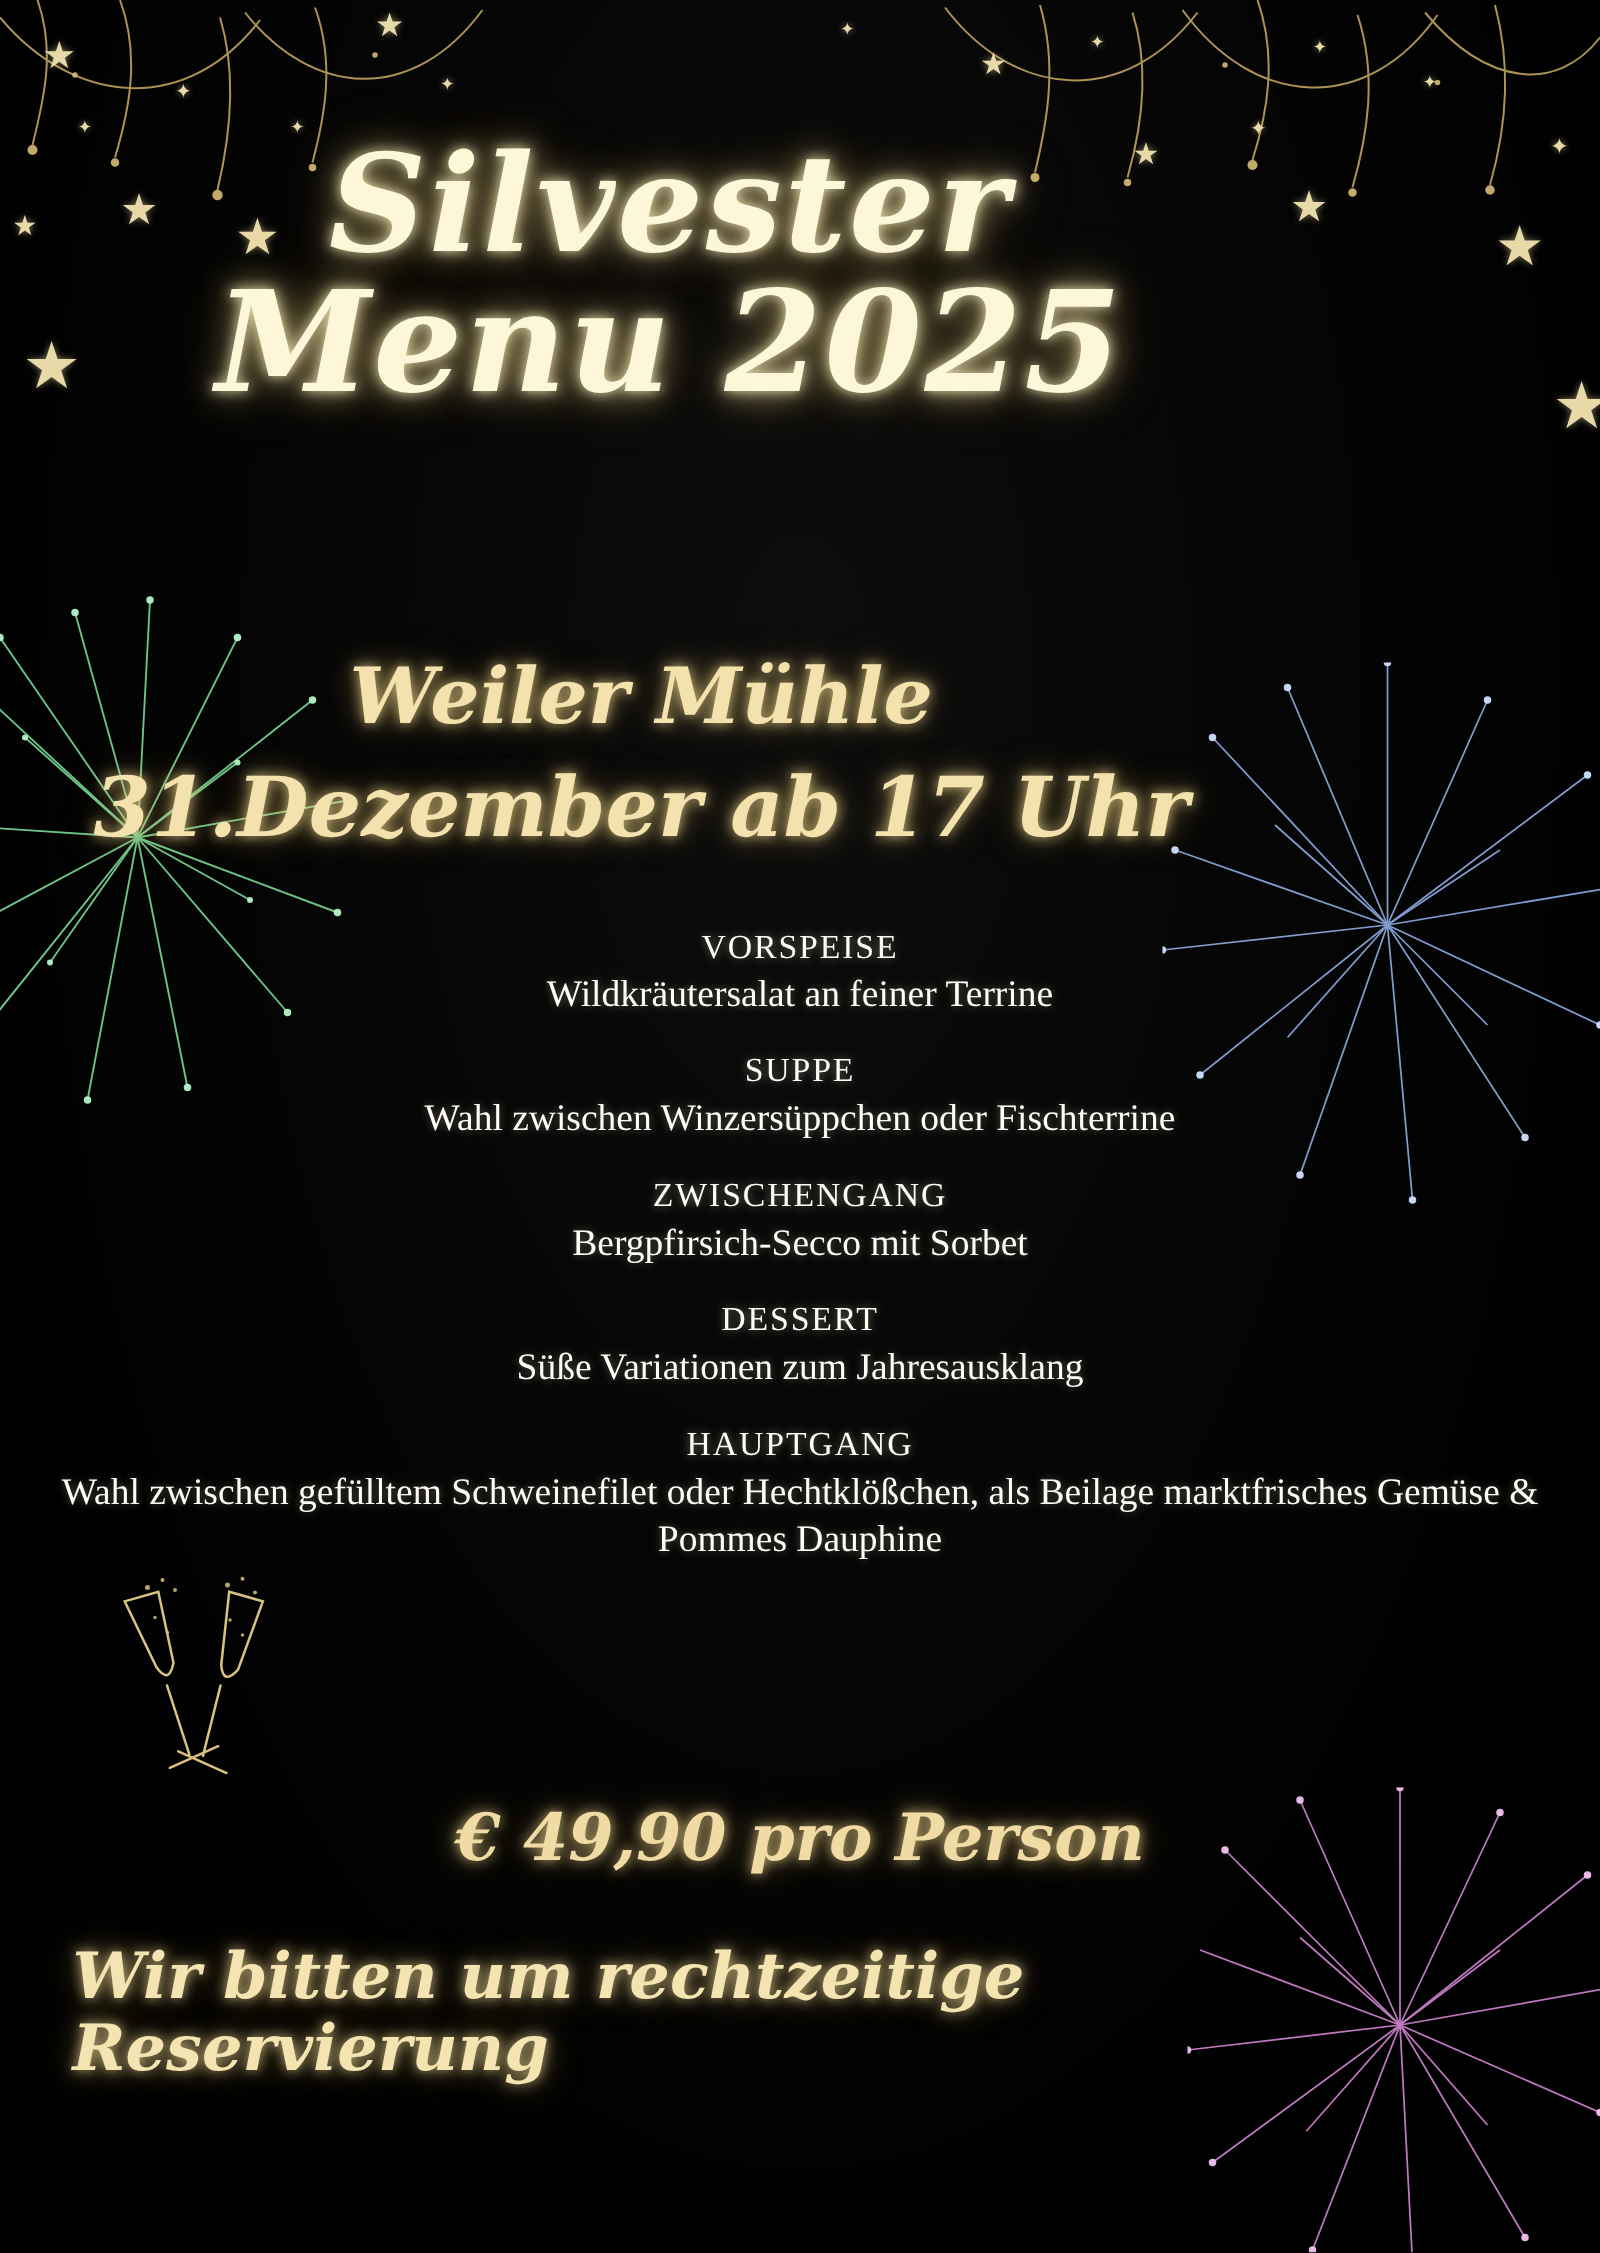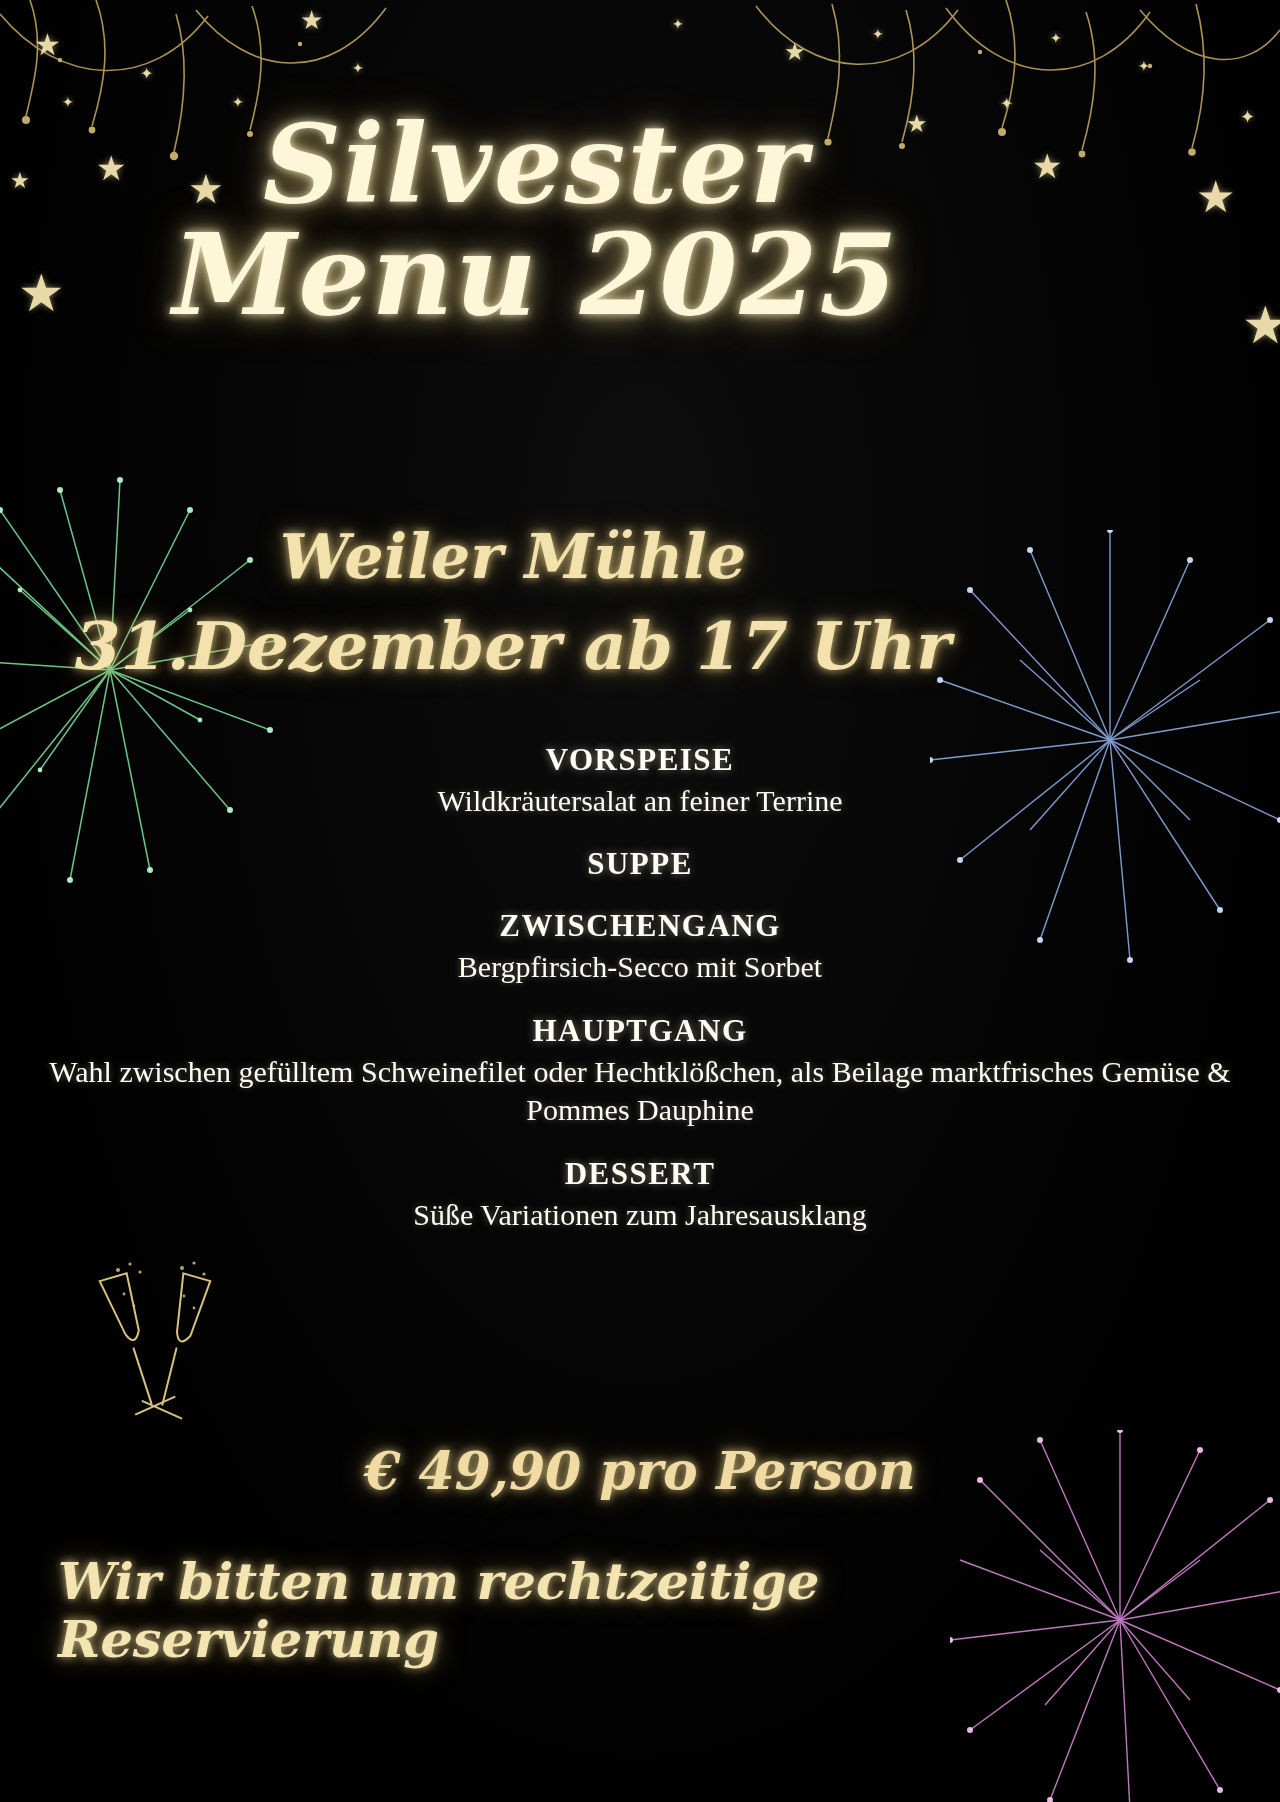"VORSPEISE" .course-title { font-size: 31px -> 27px; font-weight: 700 -> 400 }
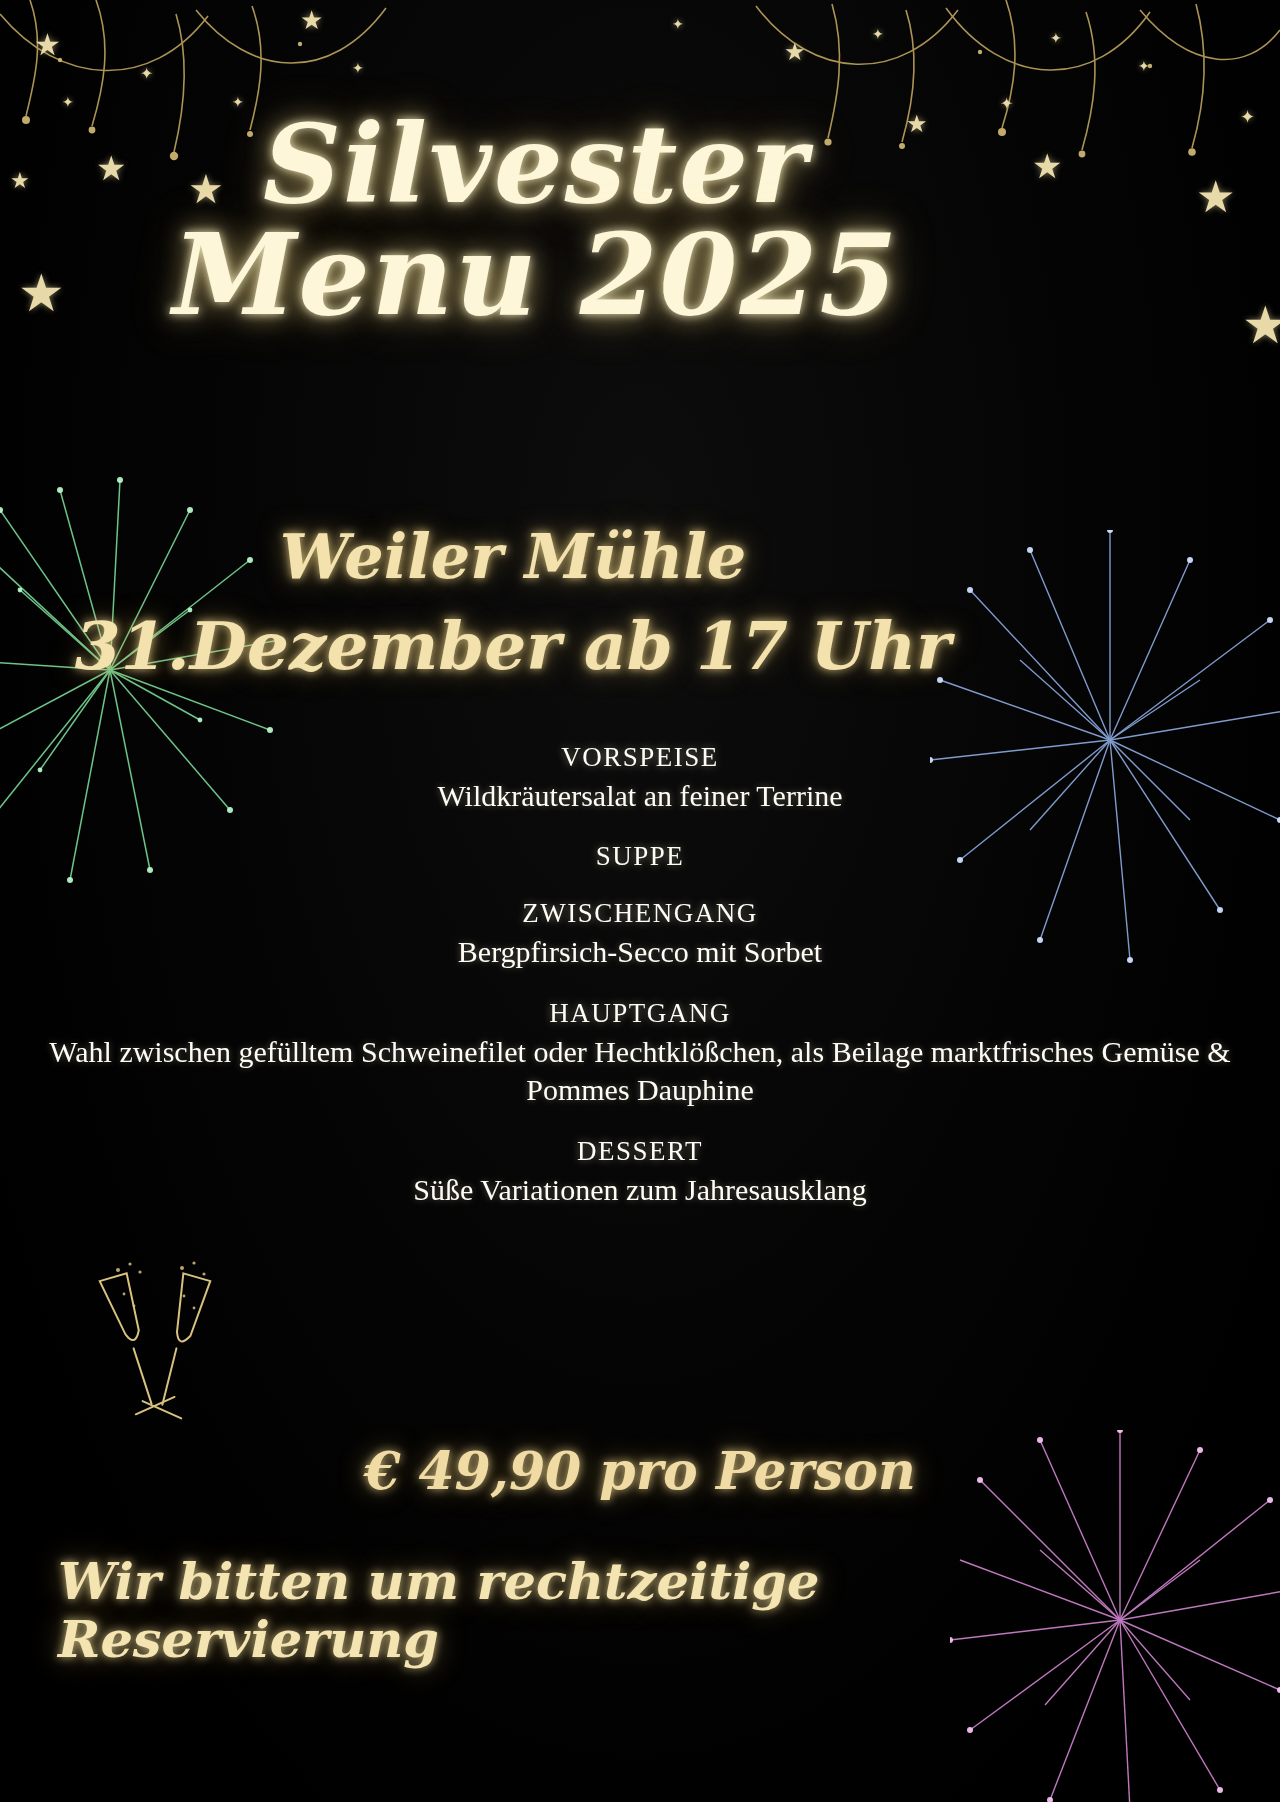"Wahl zwischen Winzersüppchen oder" div.course-desc { html: none -> <div>Wahl zwischen Winzersüppchen oder Fischterrine</div> }
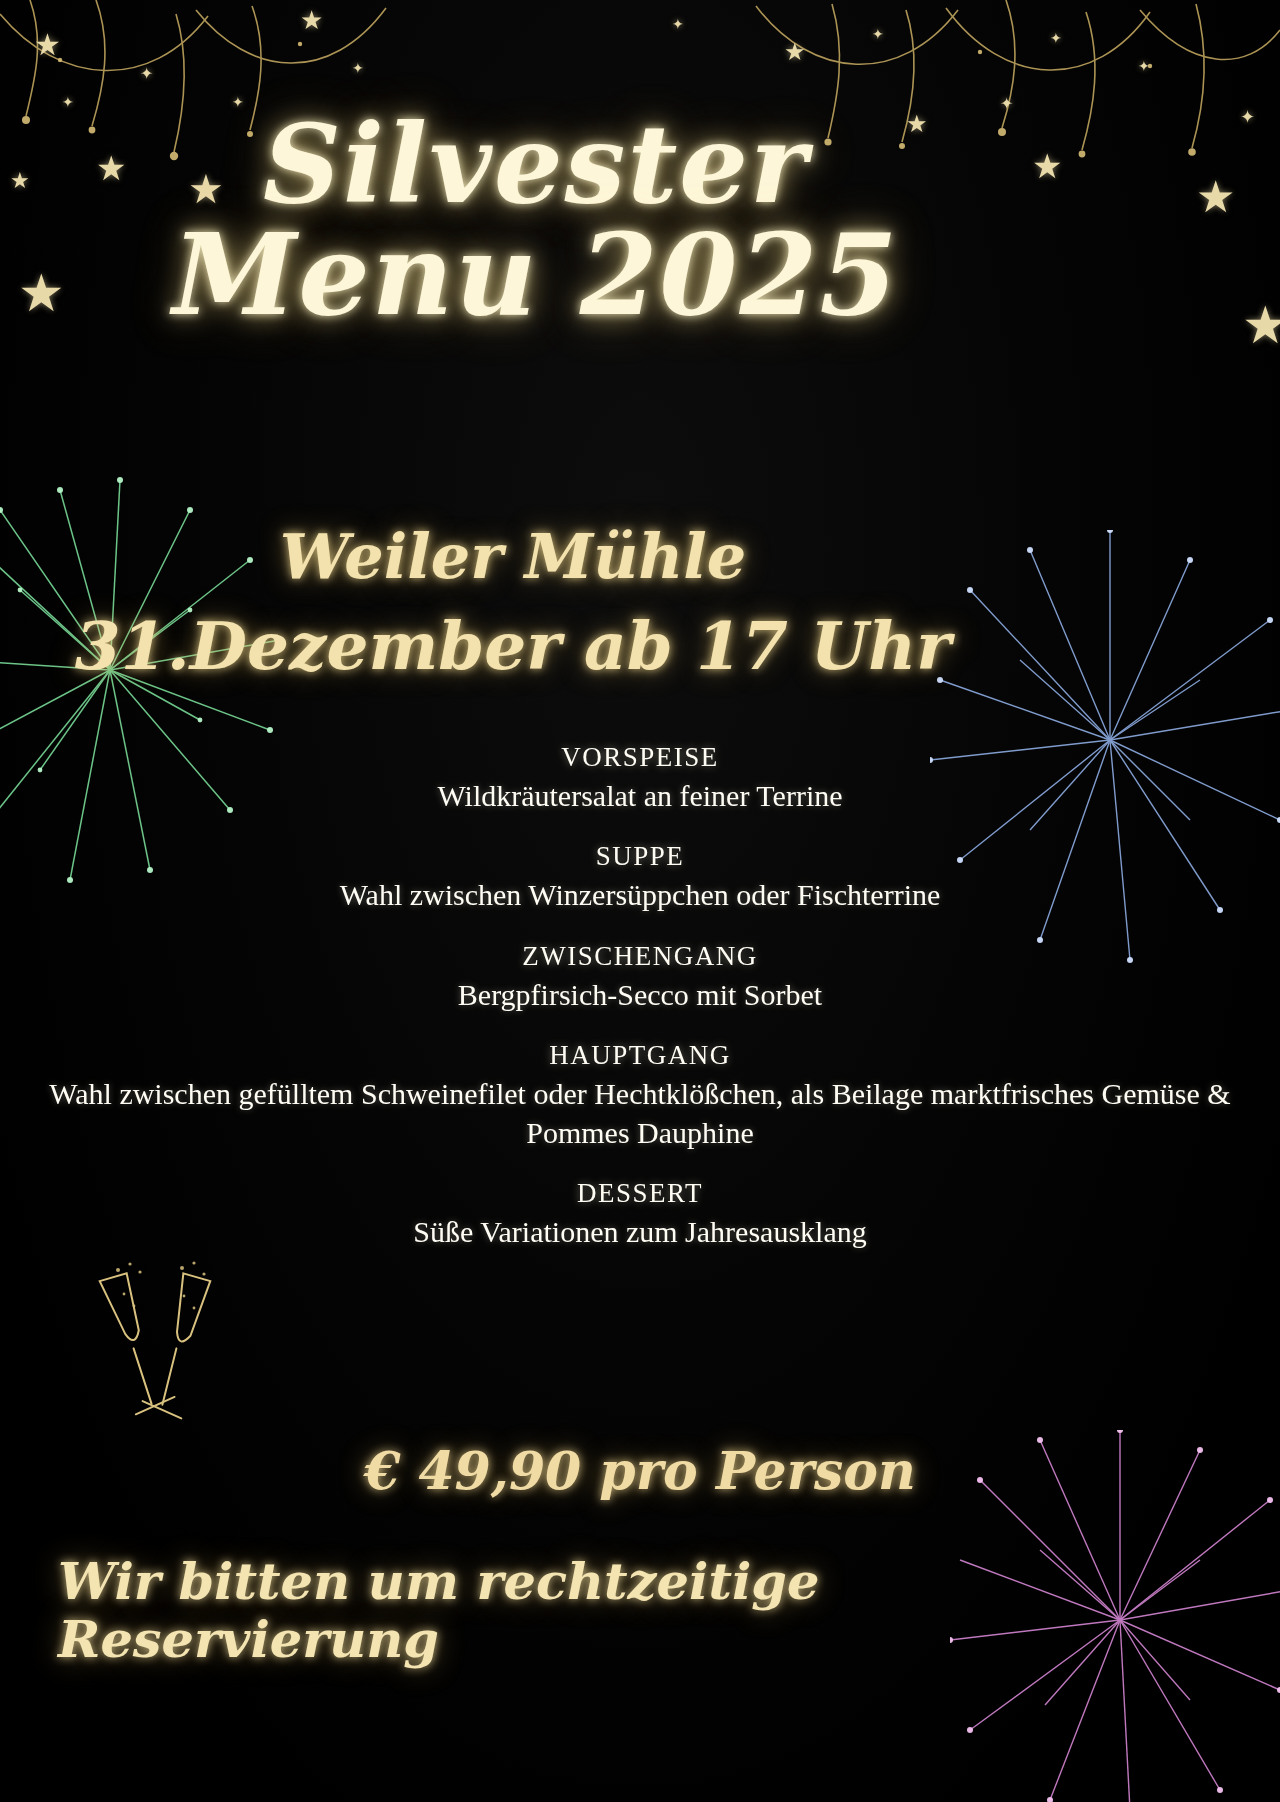"HAUPTGANG" div.course { order: before "DESSERT" -> after "DESSERT" }
